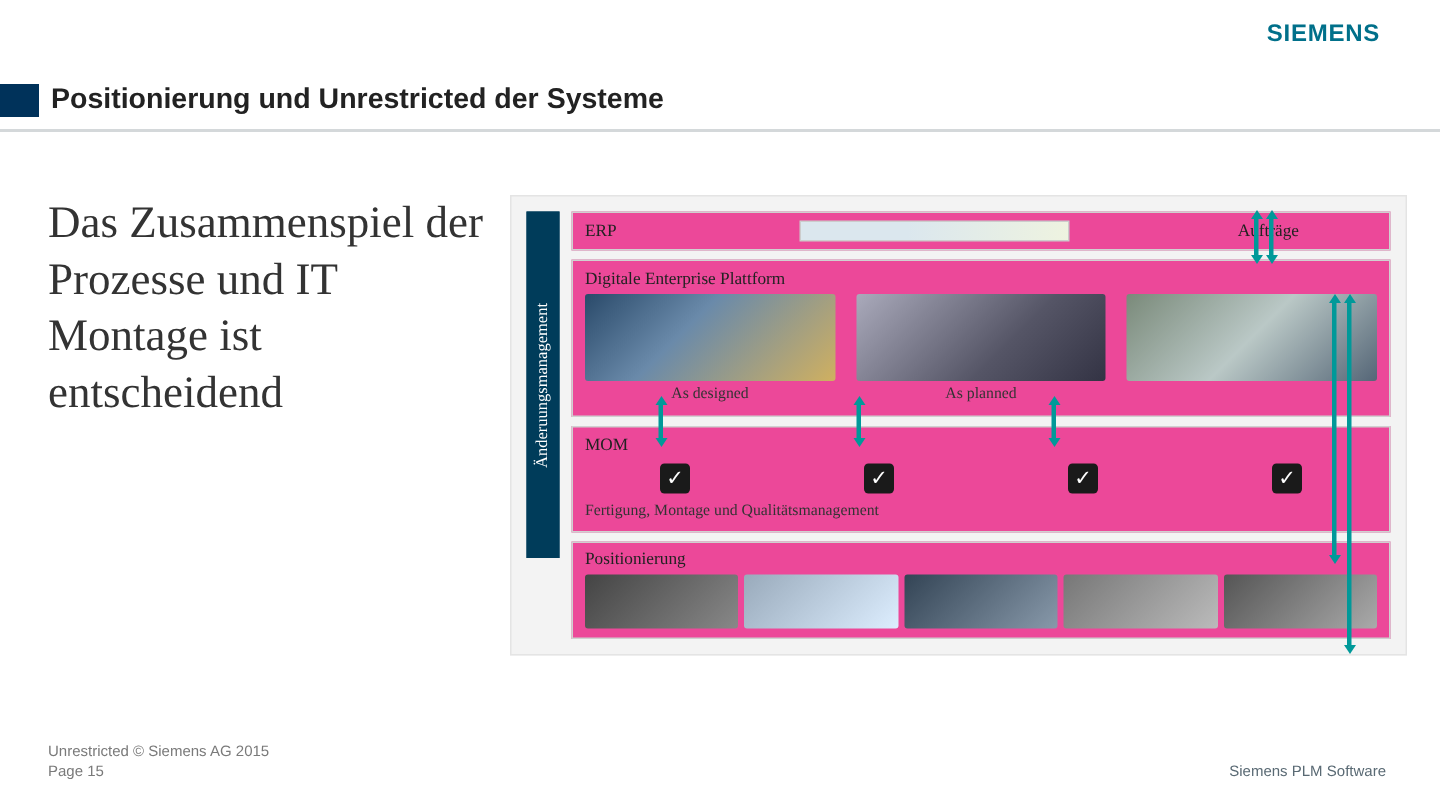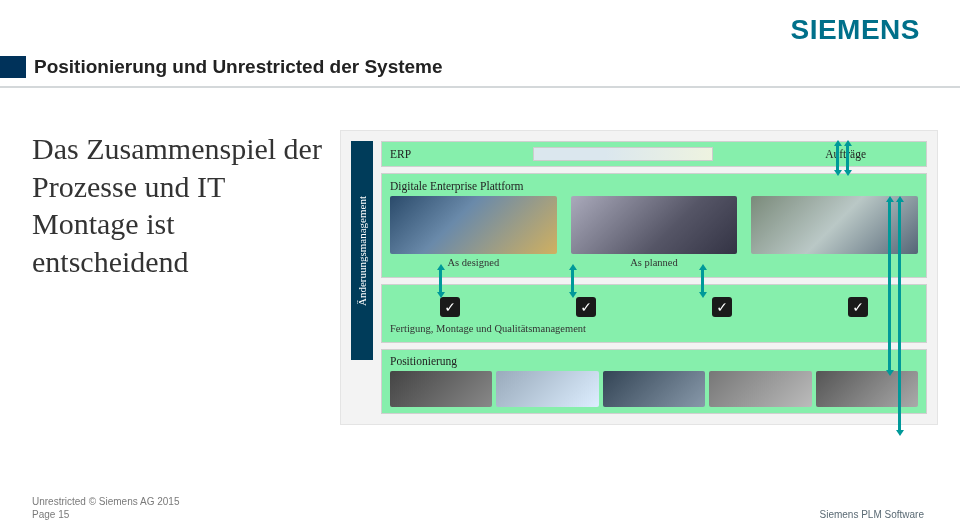"SIEMENS" .logo { font-size: 28px -> 16px }
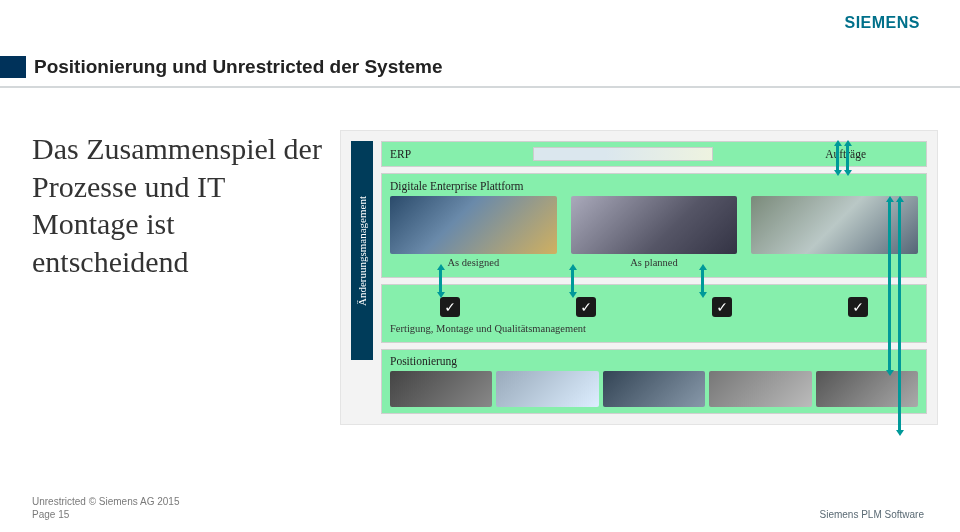"ERP" .layer { background: #86efac -> #ec4899 }
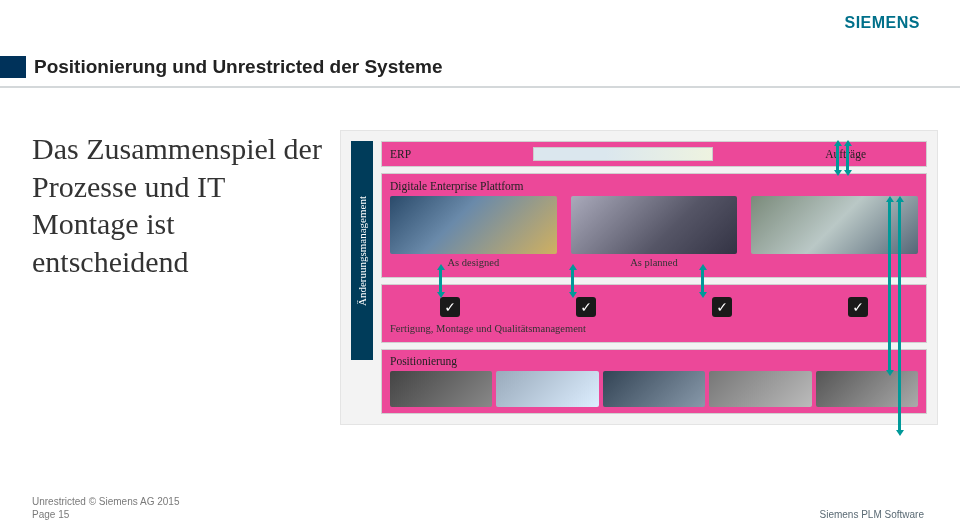"MOM" div { html: none -> <div>MOM</div> }
